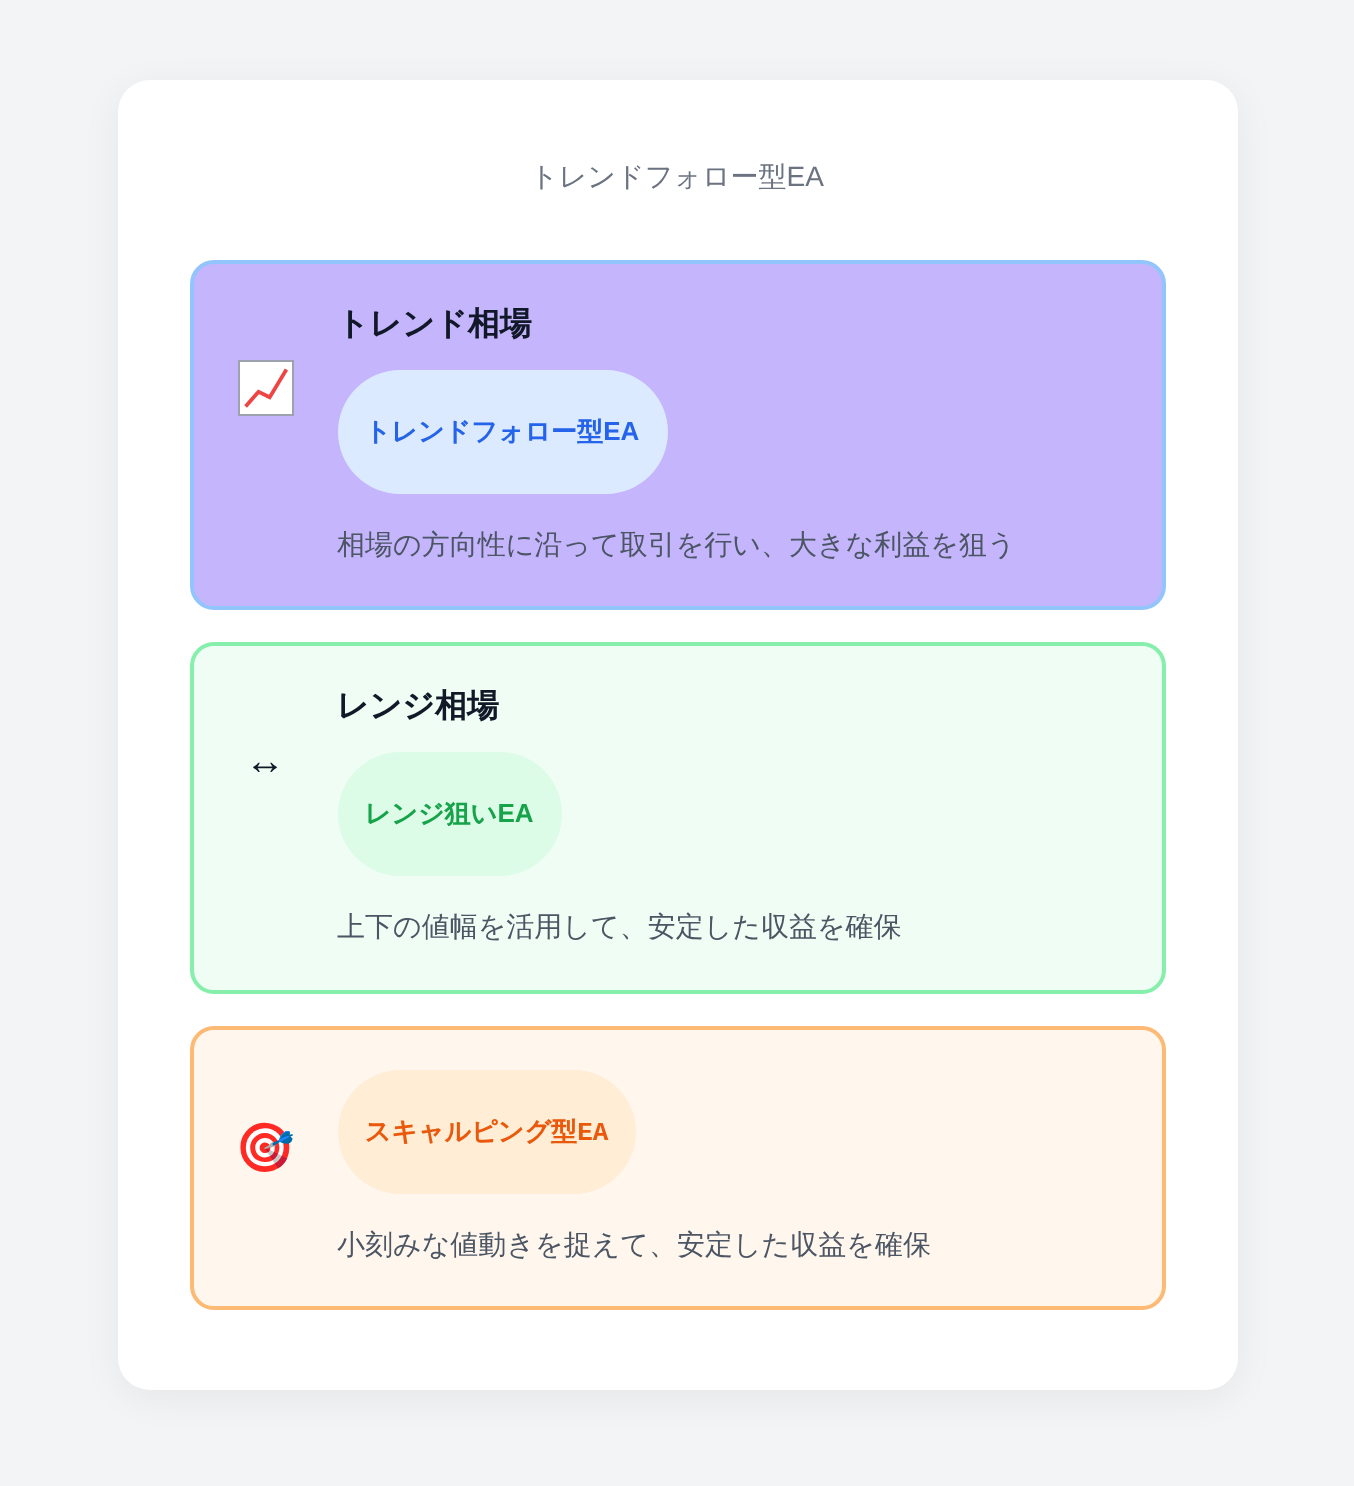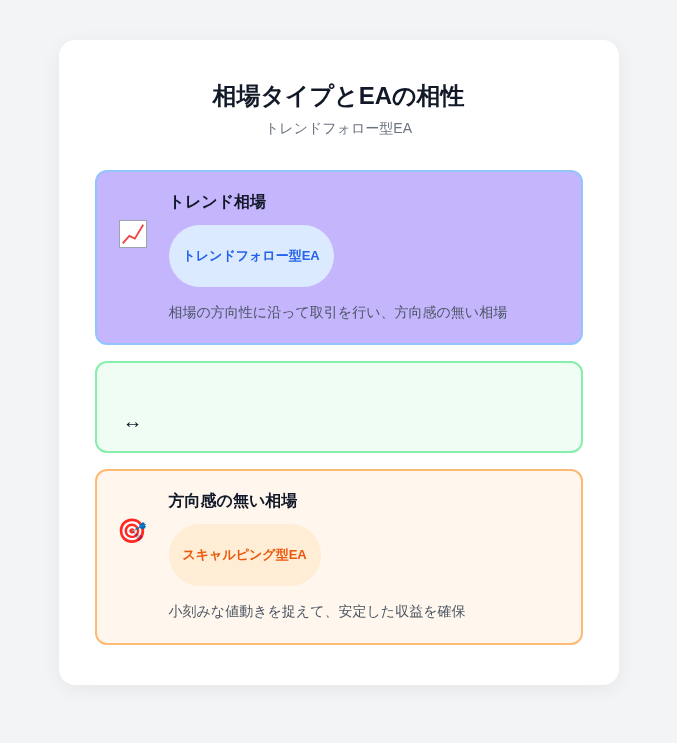"相場タイプとEAの相性" h2.card-title { html: <h2>相場タイプとEAの相性</h2> -> none }
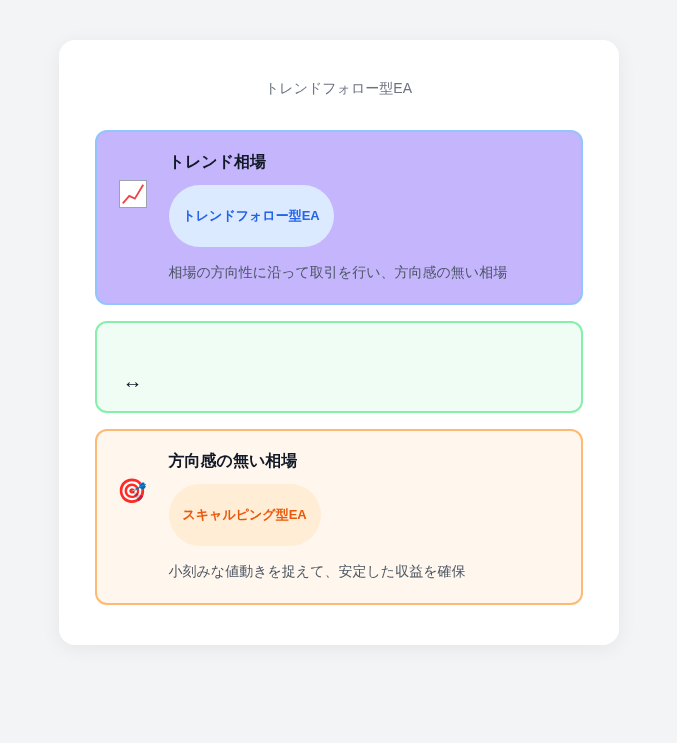"相場の方向性に沿って取引を行い、方向感の無い相場" div.section-desc { text: 方向感の無い相場 -> 大きな利益を狙う }
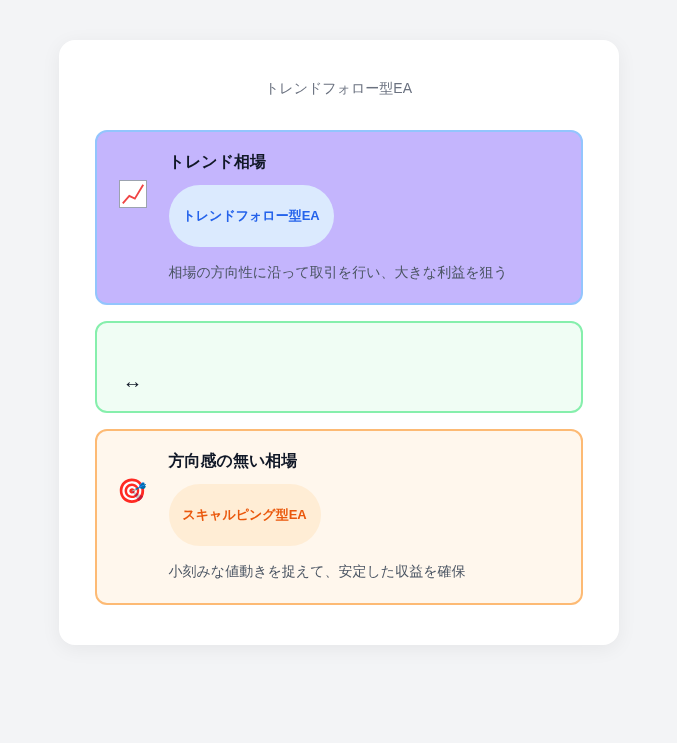"レンジ相場" div.section-body { html: none -> <div> <div>レンジ相場</div> <span>レンジ狙いEA</span> <div>上下の値幅を活用して、安定した収益を確保</div> </div> }
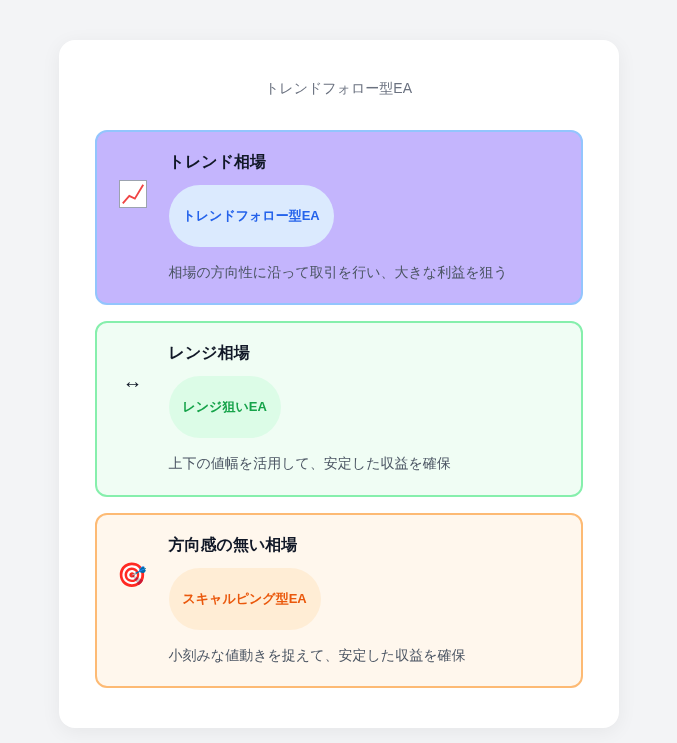"方向感の無い相場" div.section-title { html: <div>方向感の無い相場</div> -> none }
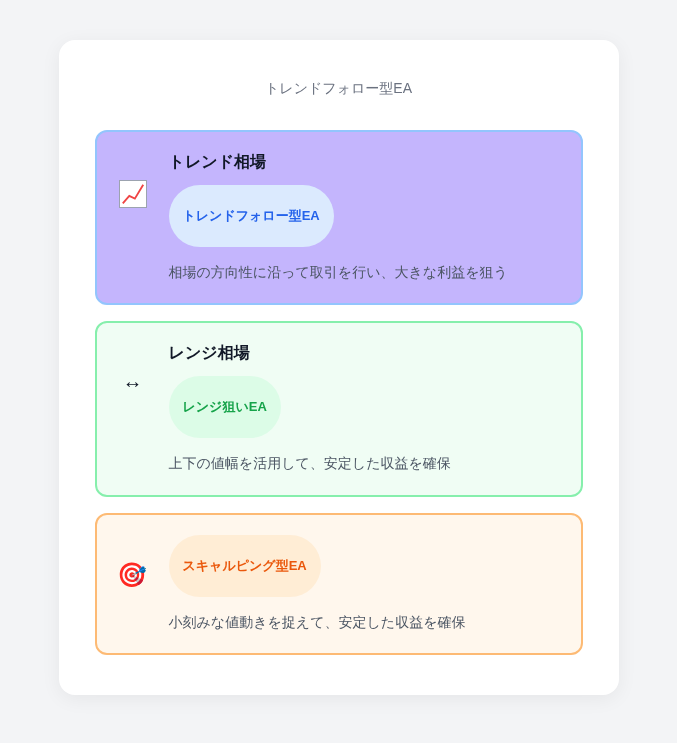"スキャルピング型EA" .tag-orange { font-family: none -> Liberation Mono, monospace }
